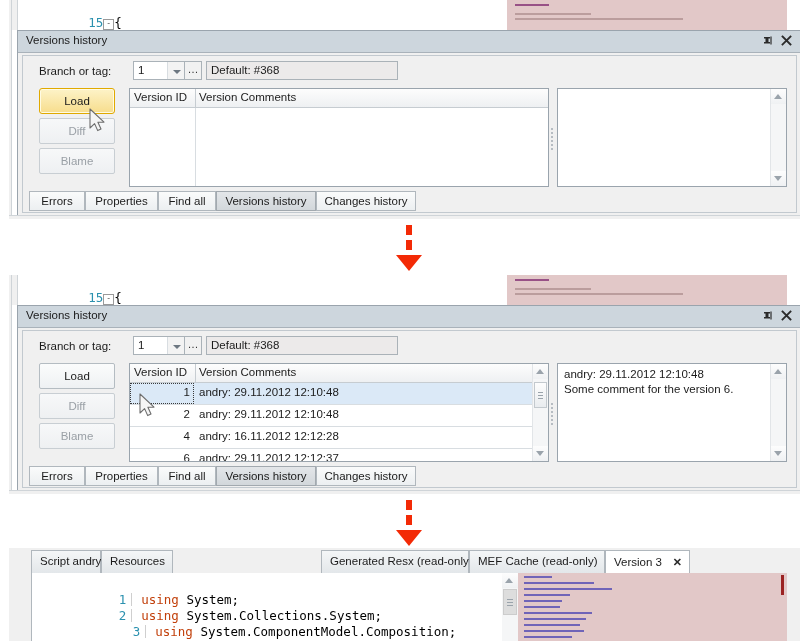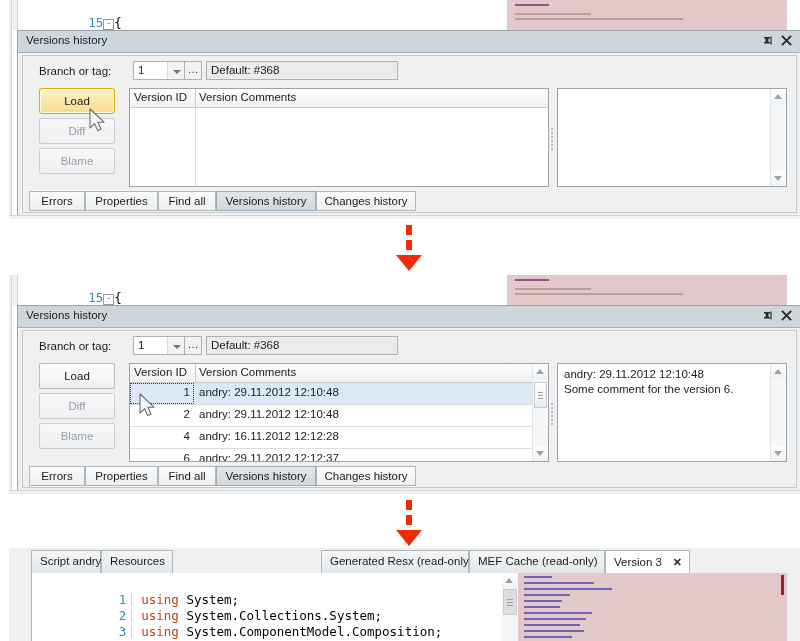"3 using" div.codeline { padding-left: none -> 14px }
